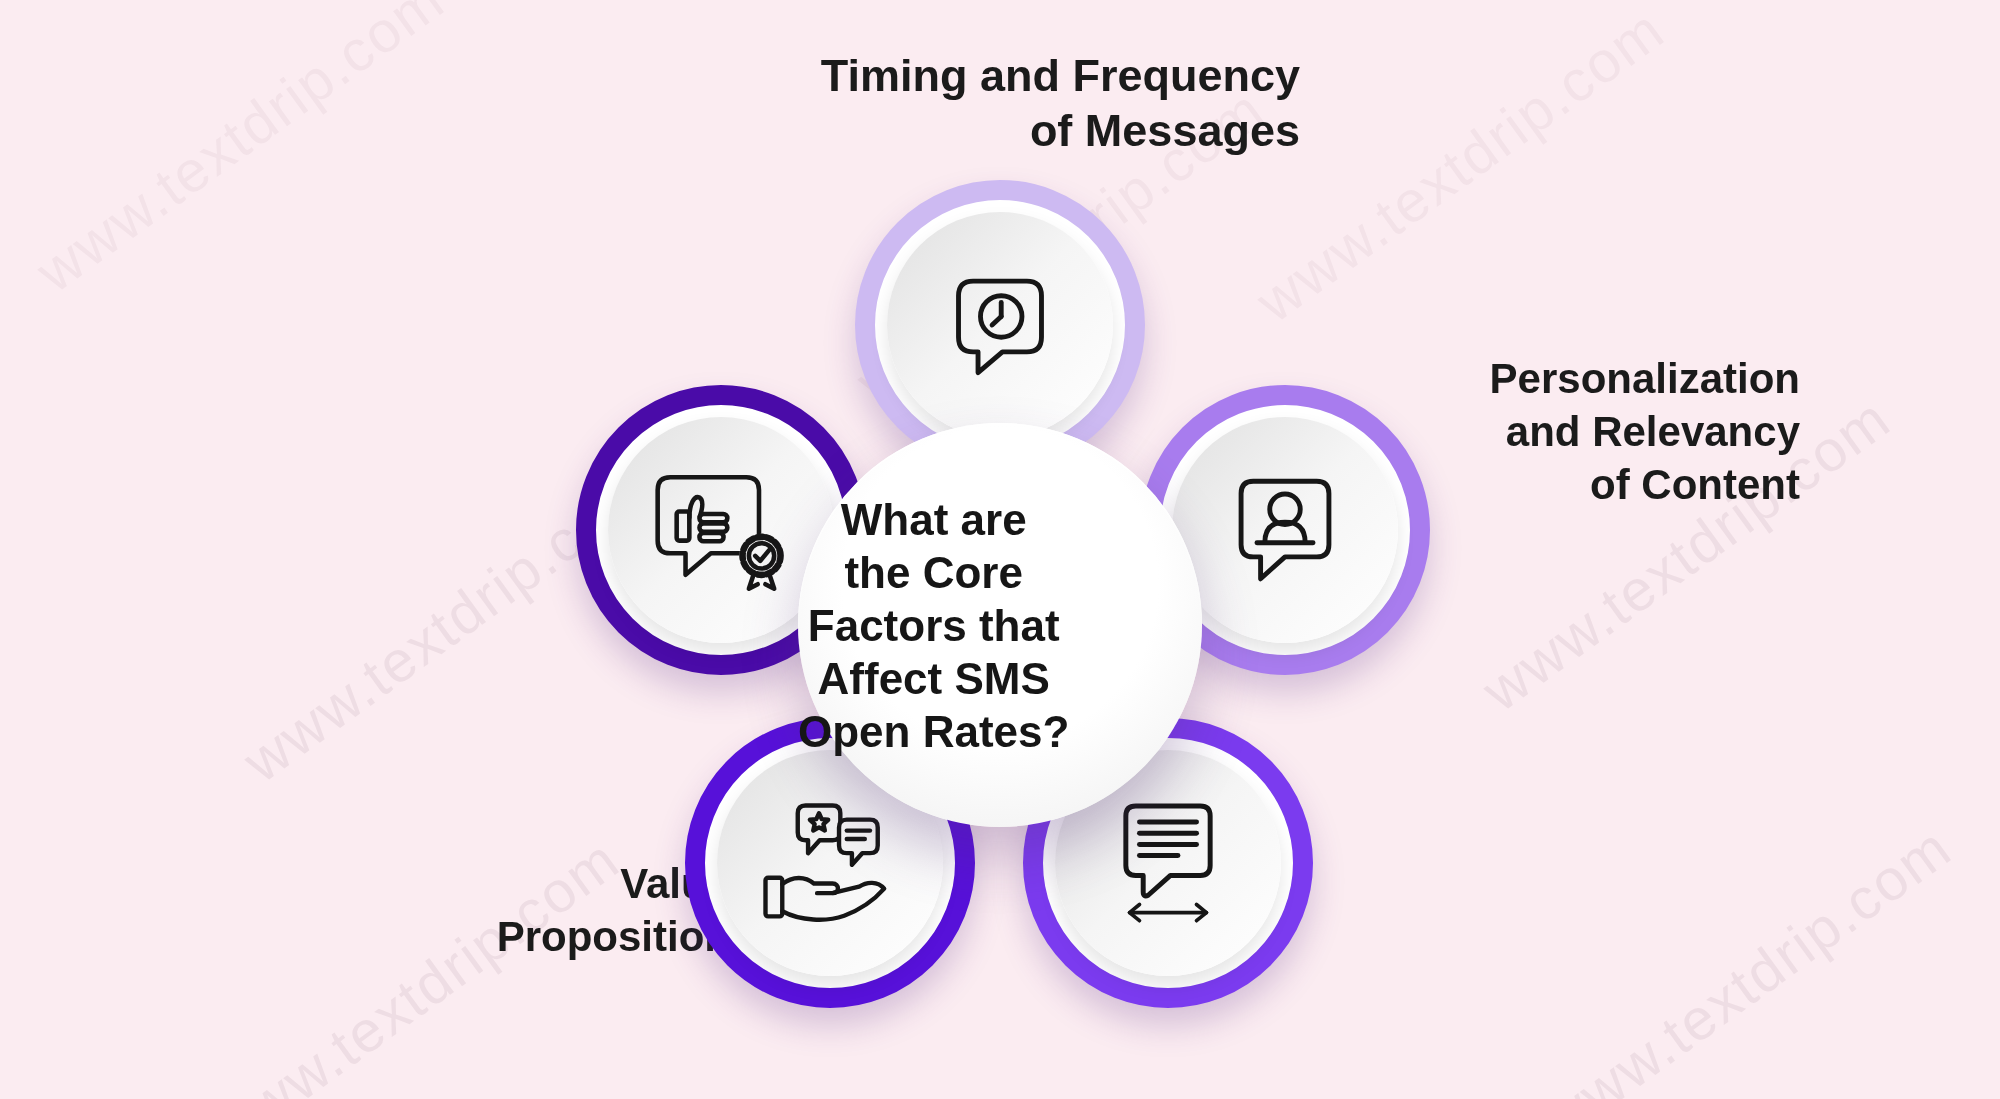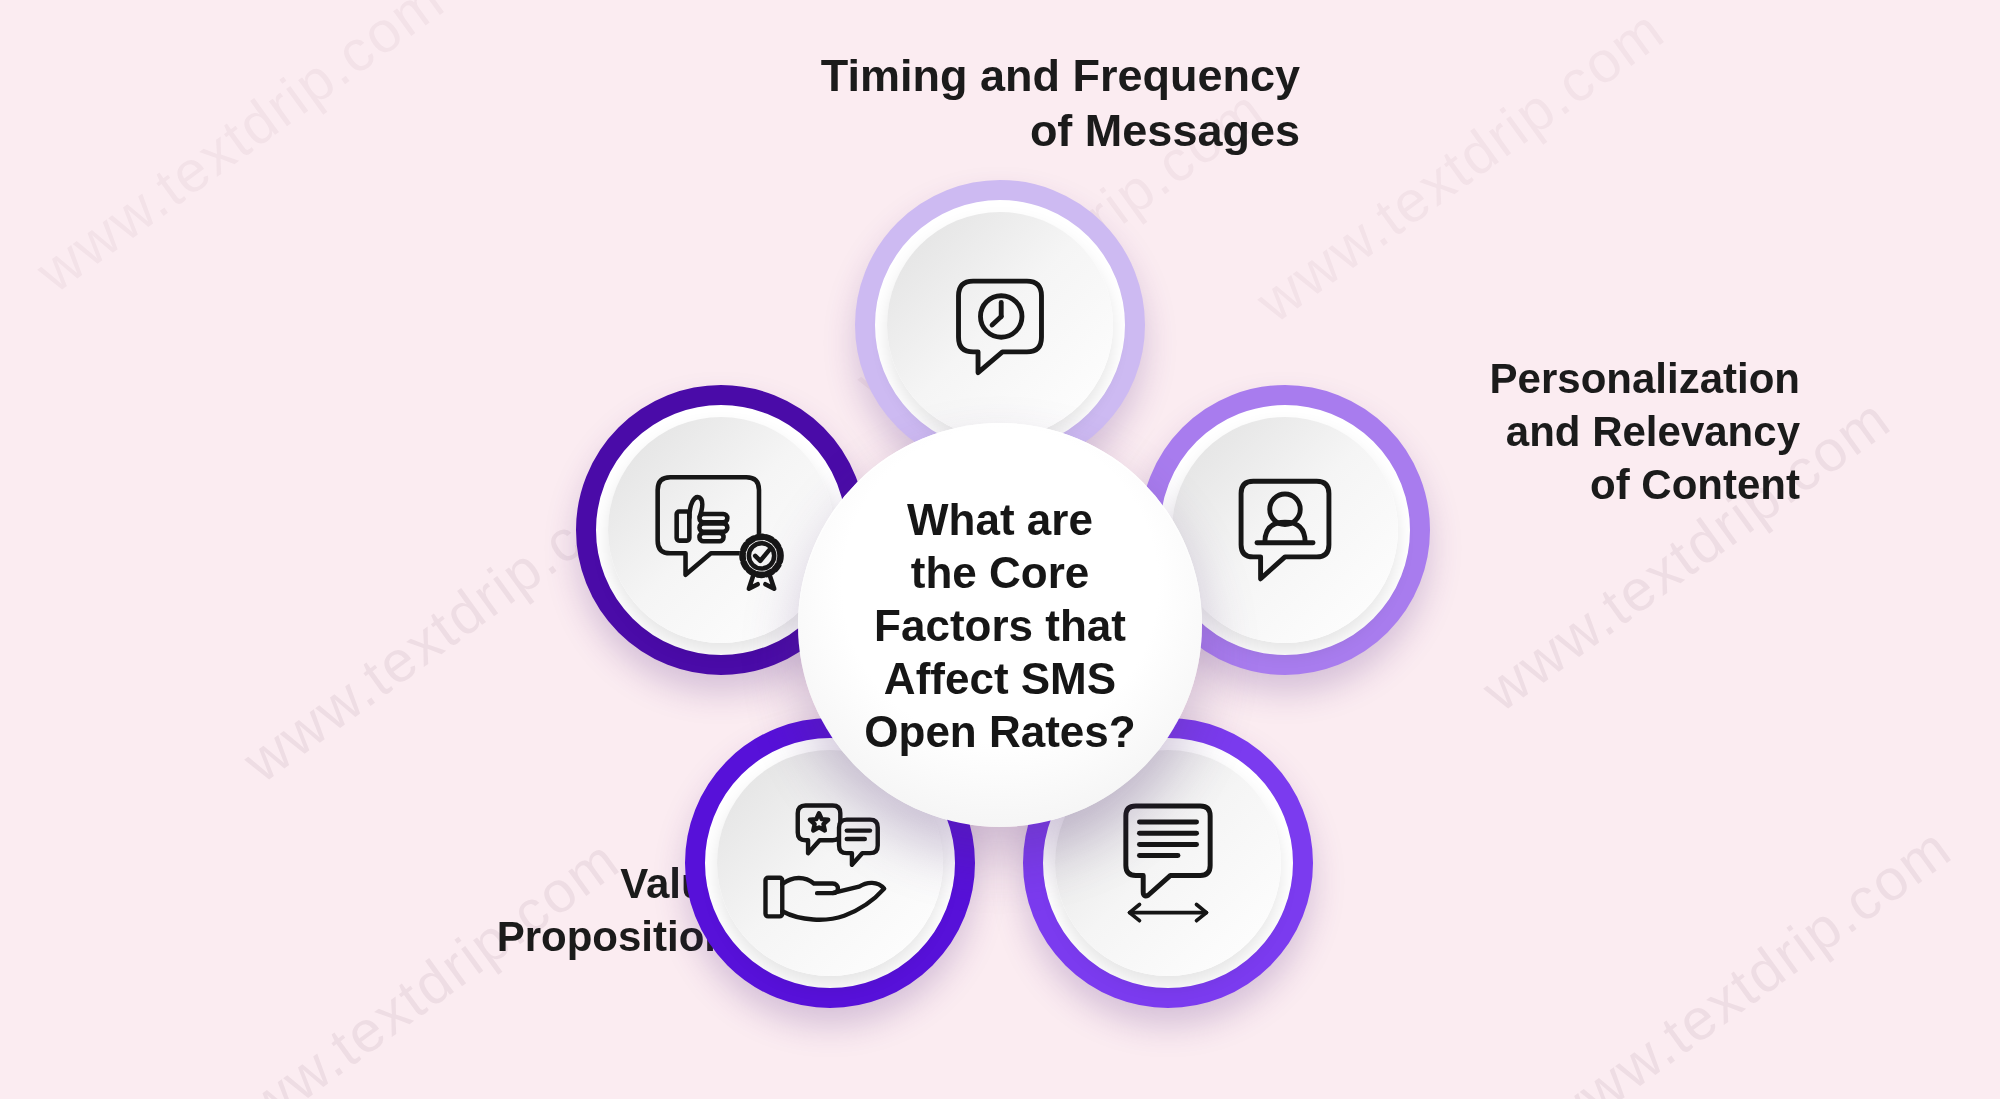"What are" .center-circle { justify-content: center -> flex-start }
